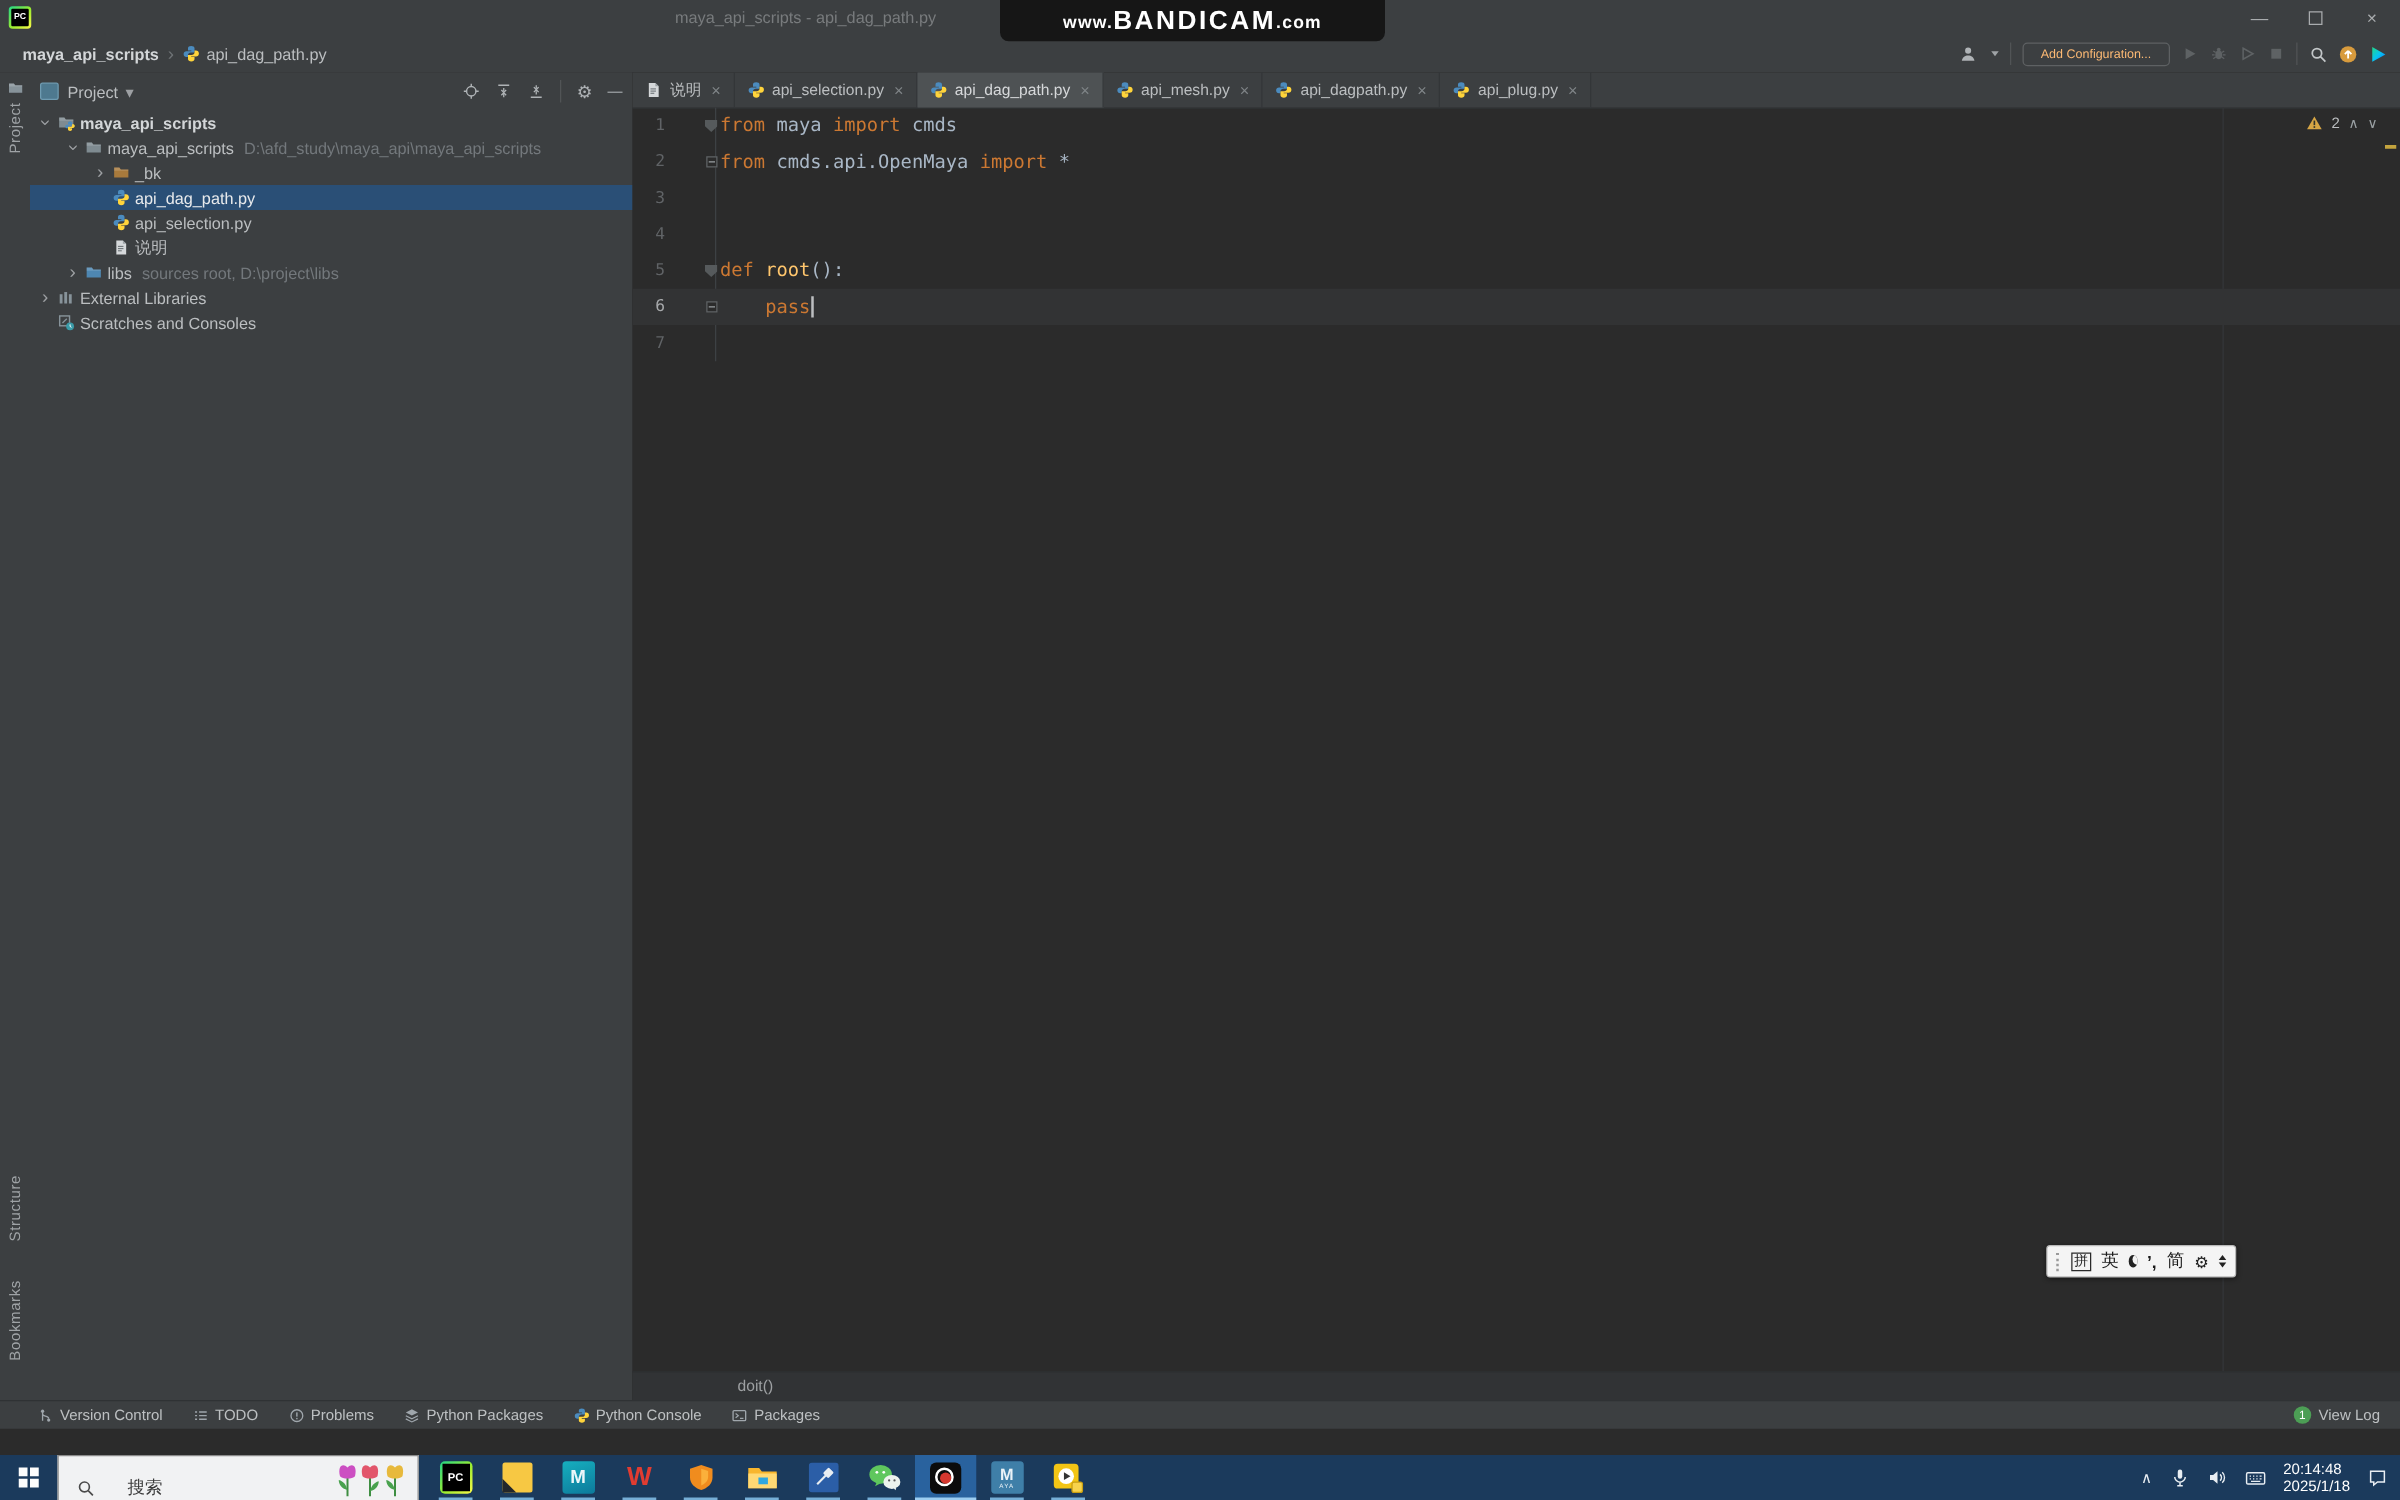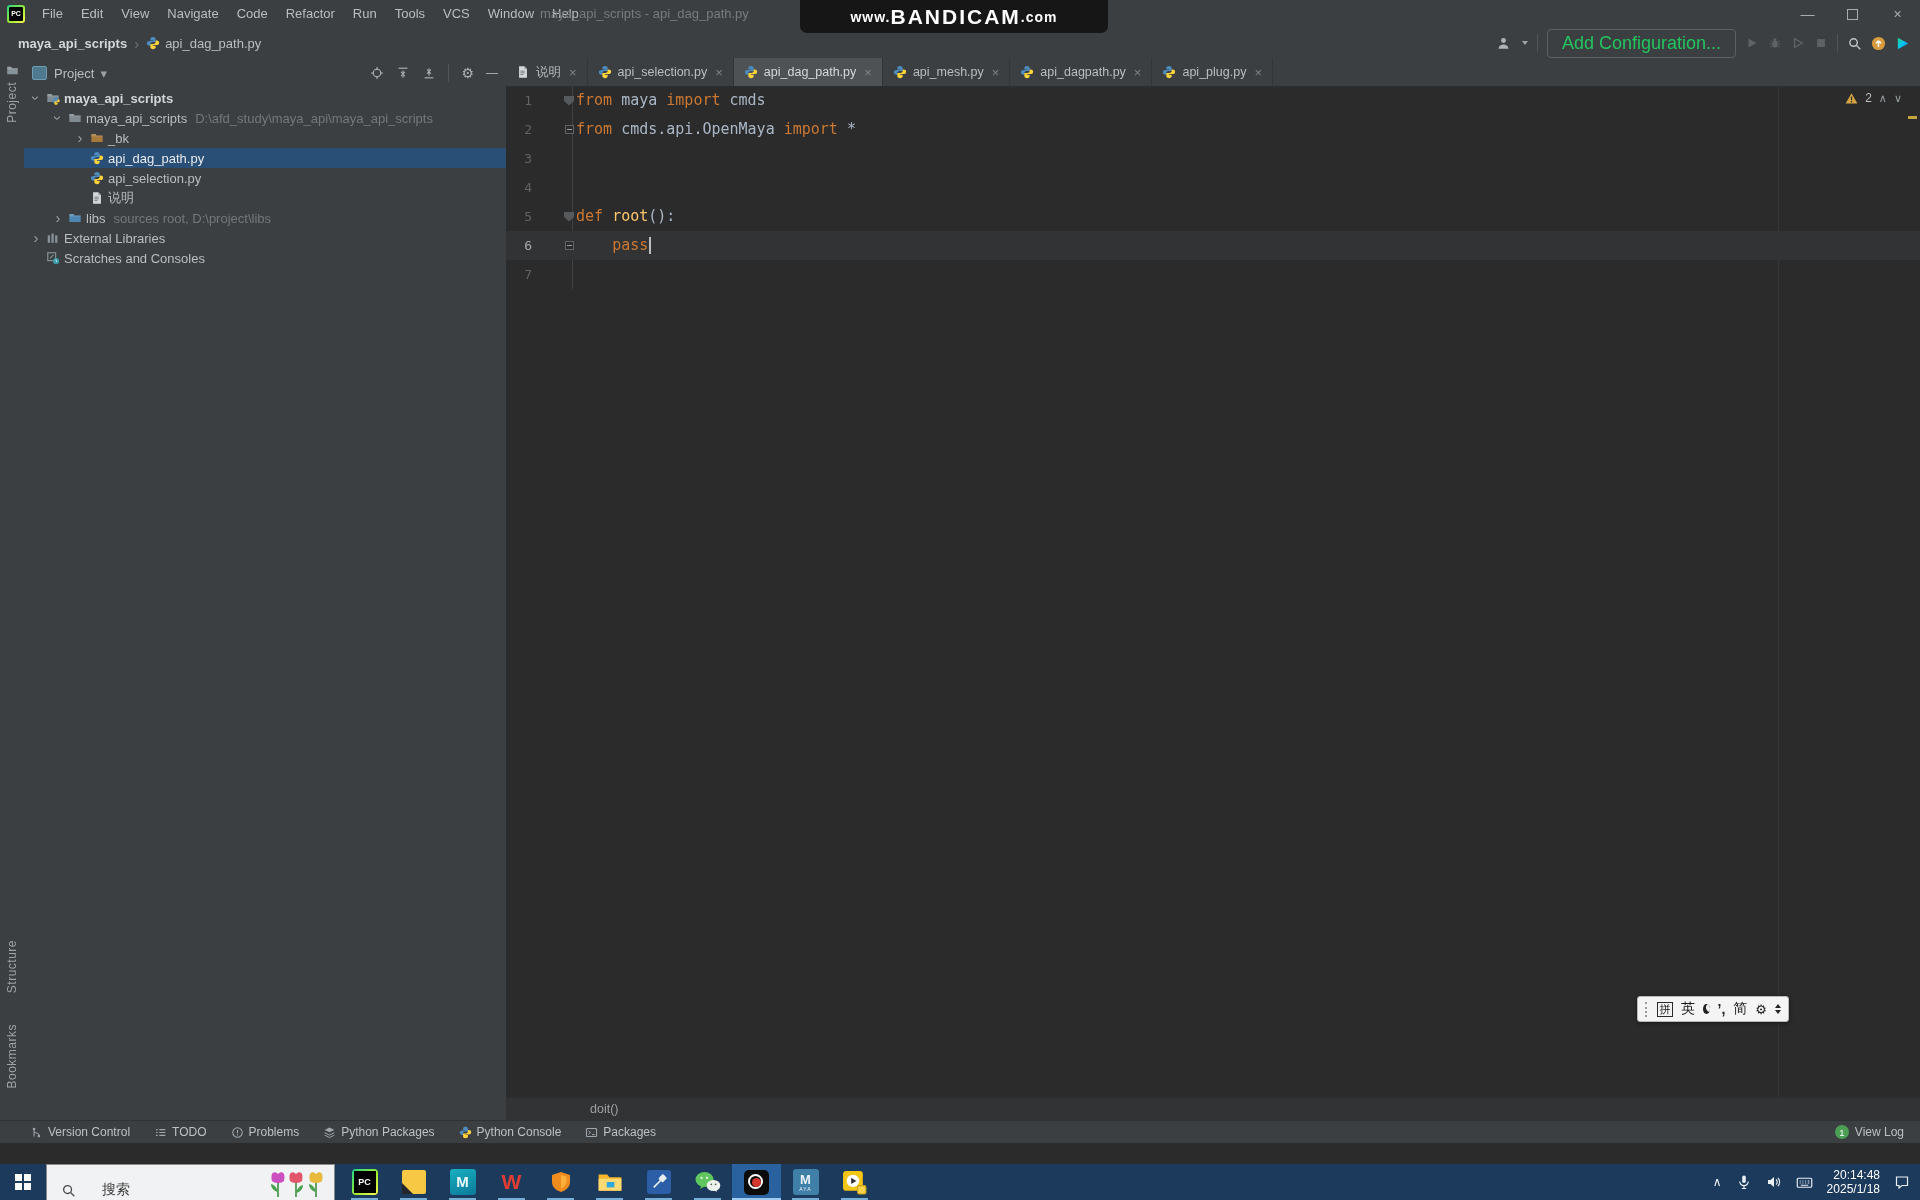"File" div.menus { html: <div> <span>File</span> <span>Edit</span> <span>View</span> <span>Navigate</span> <span>Code</span> <span>Refactor</span> <span>Run</span> <span>Tools</span> <span>VCS</span> <span>Window</span> <span>Help</span> </div> -> none }
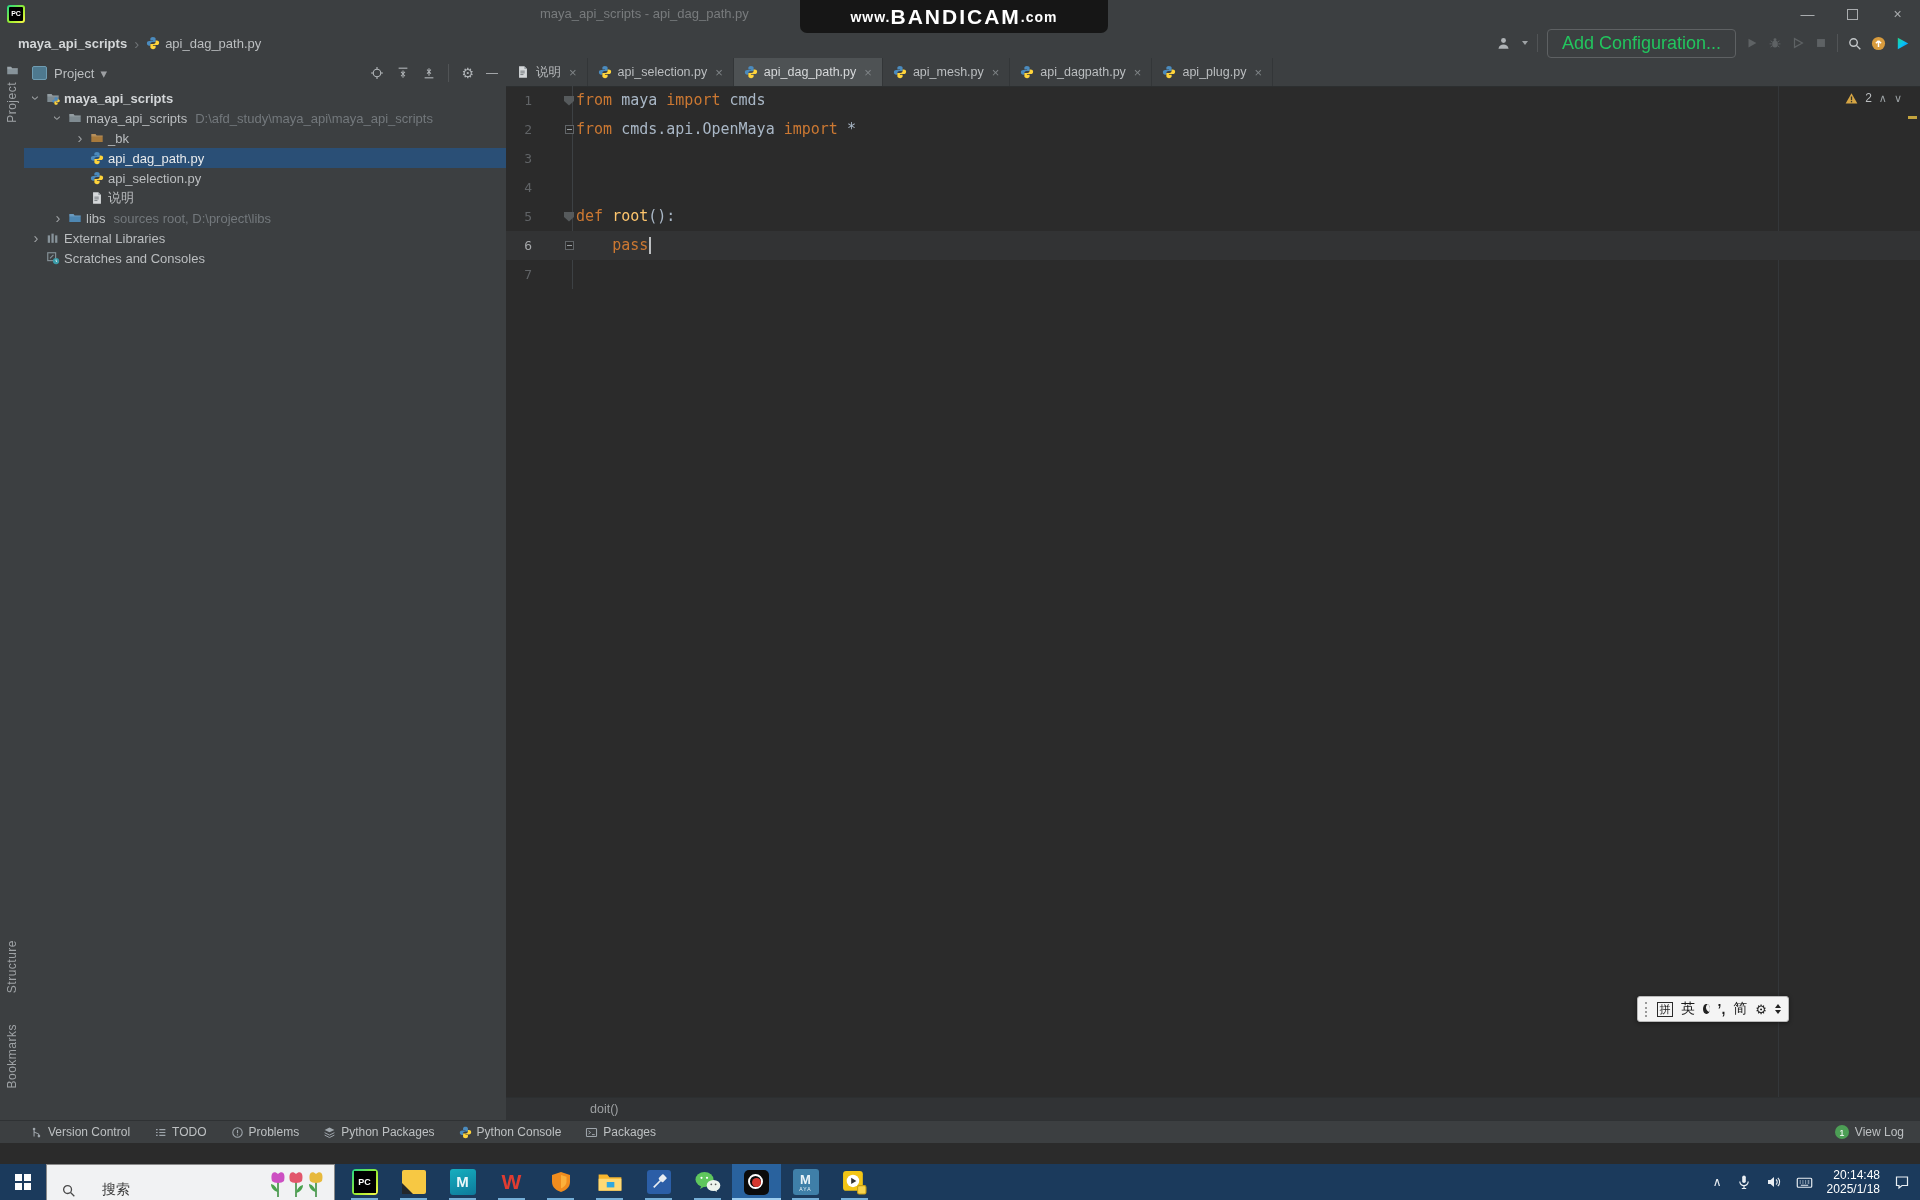"Add Configuration..." .addcfg { color: #22c55e -> #fdba74; font-size: 18px -> 10px }
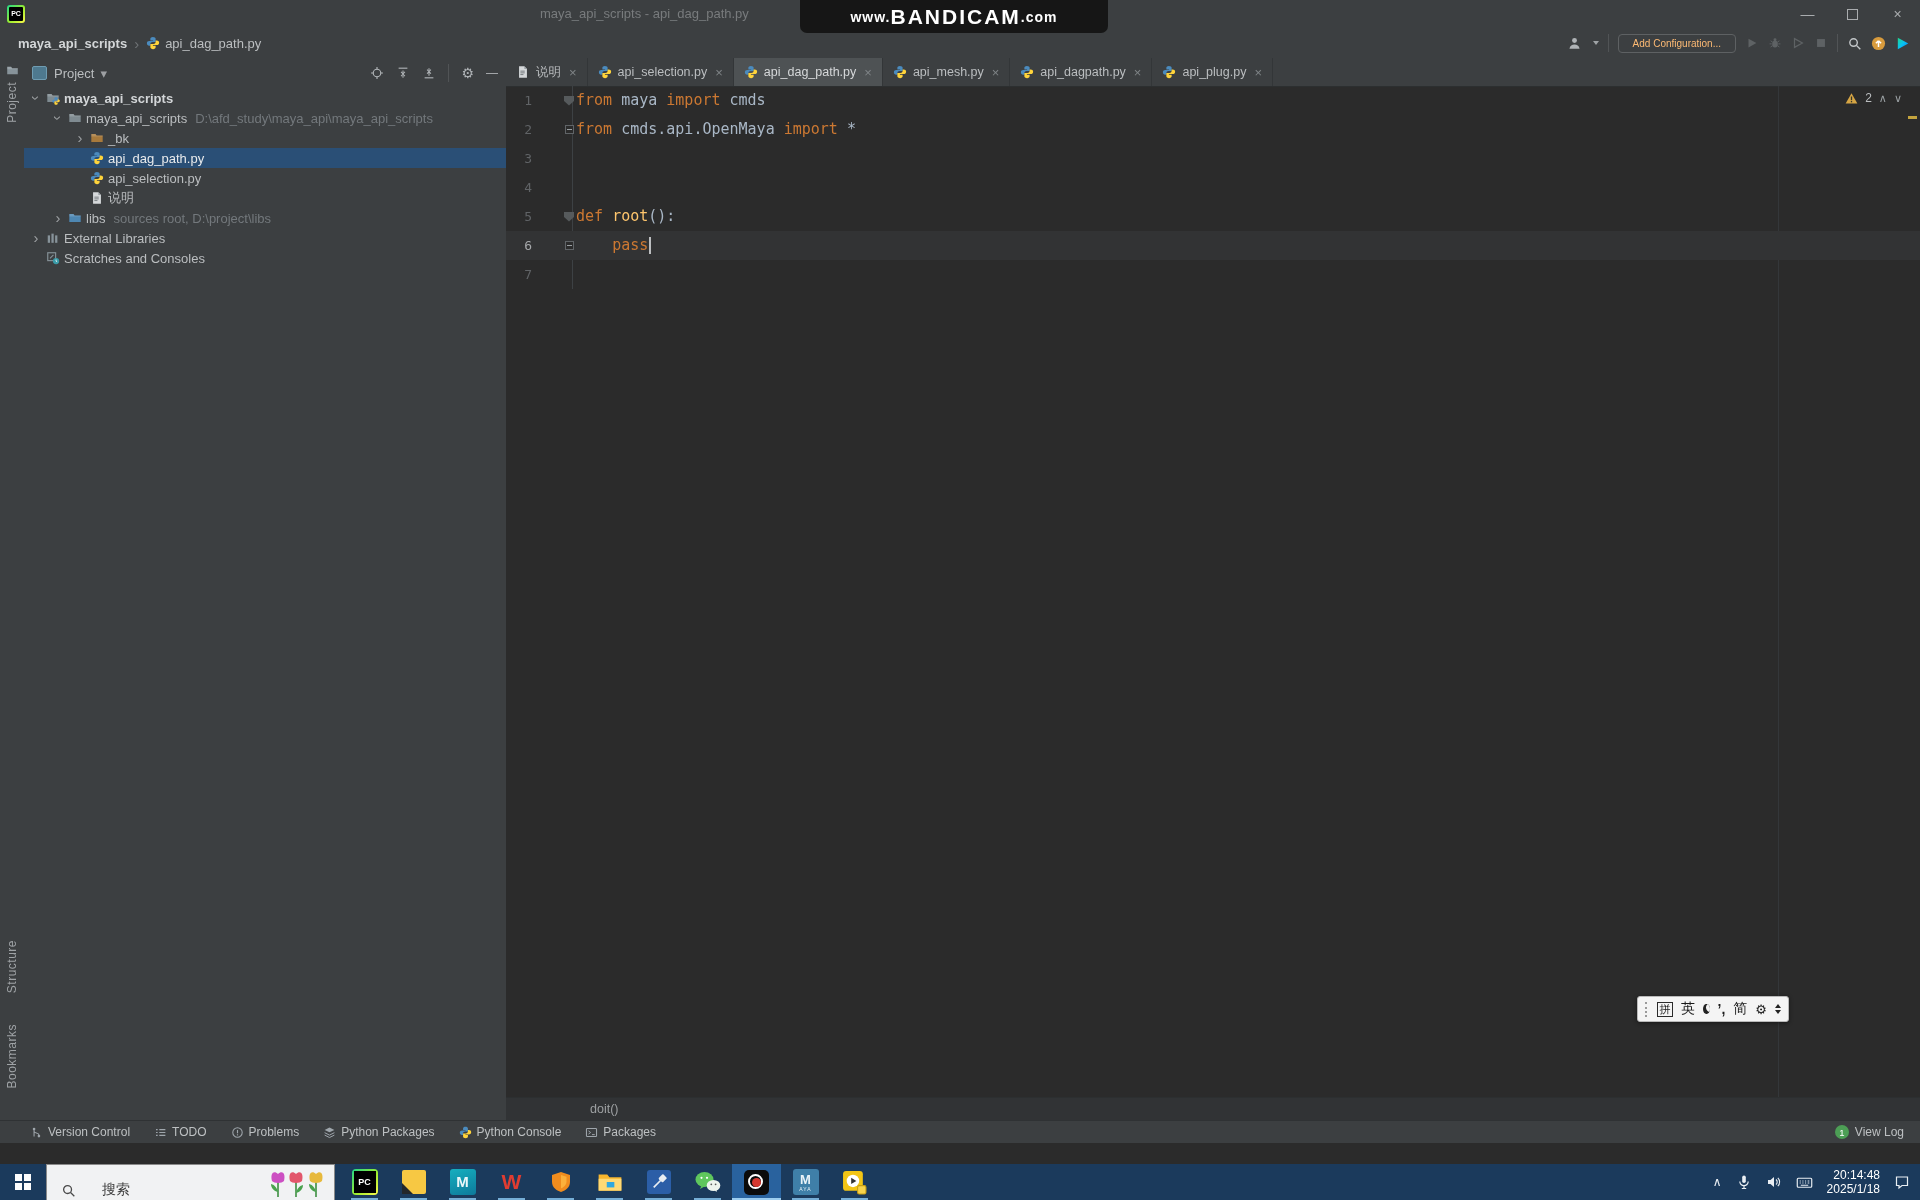"20:14:48" .clock { text-align: right -> left }
